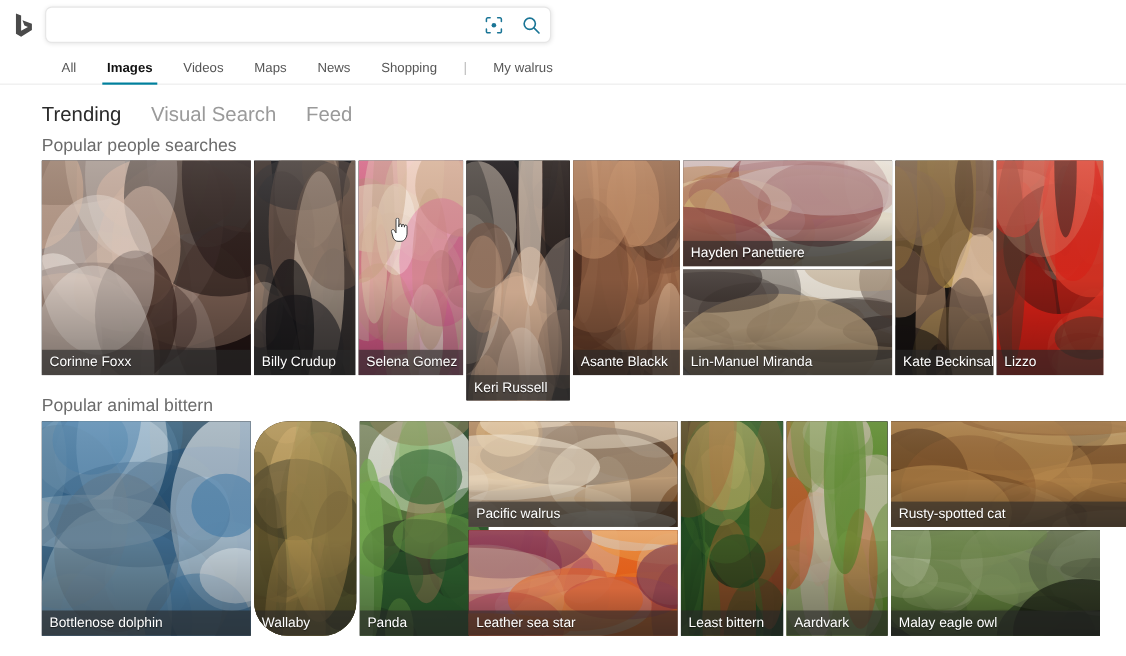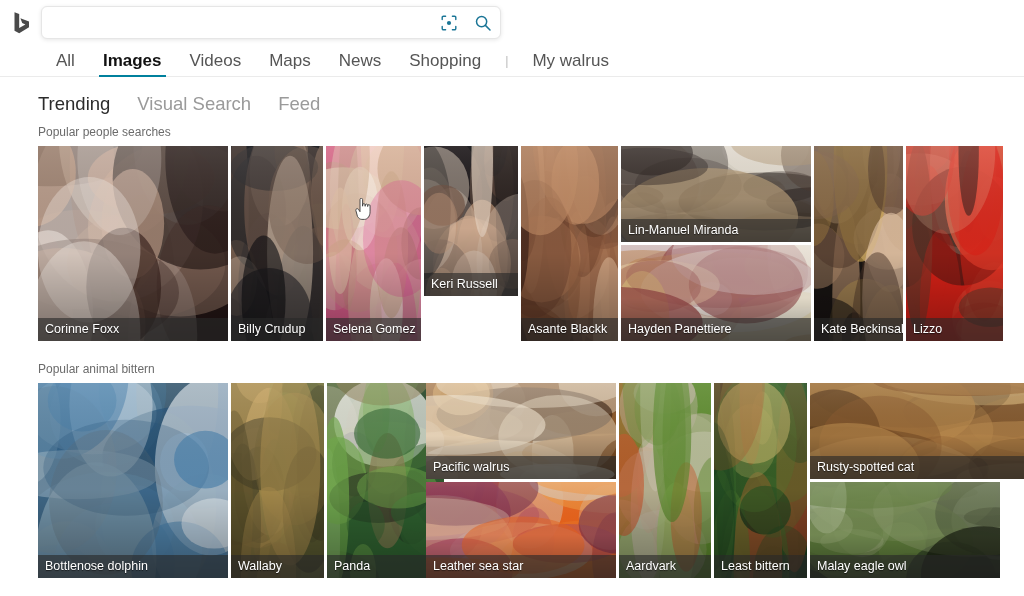"All" .scope-item { font-size: 17px -> 12px }
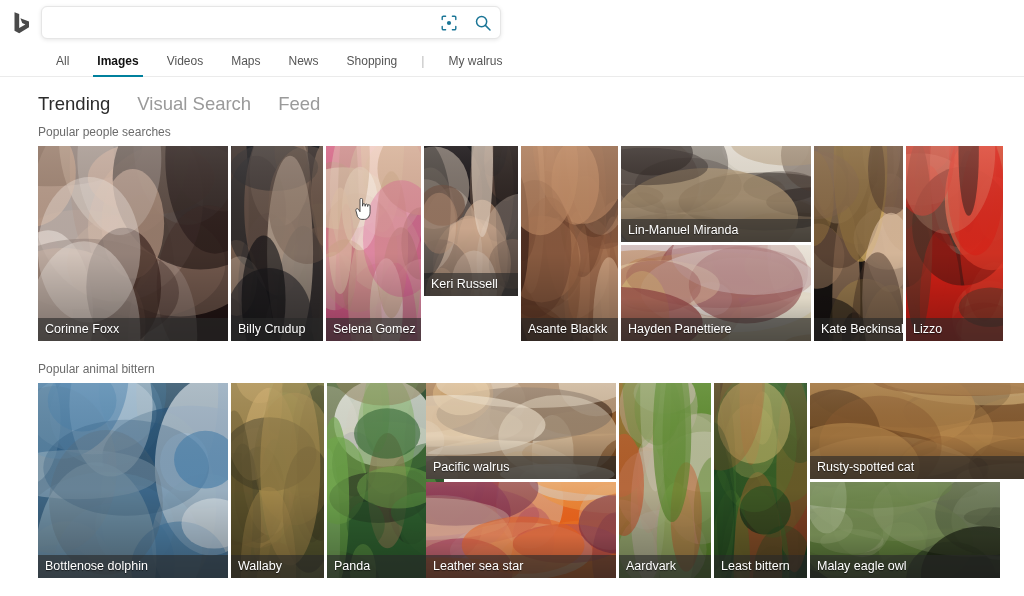"Popular people searches" .section-title { font-size: 12px -> 16px }
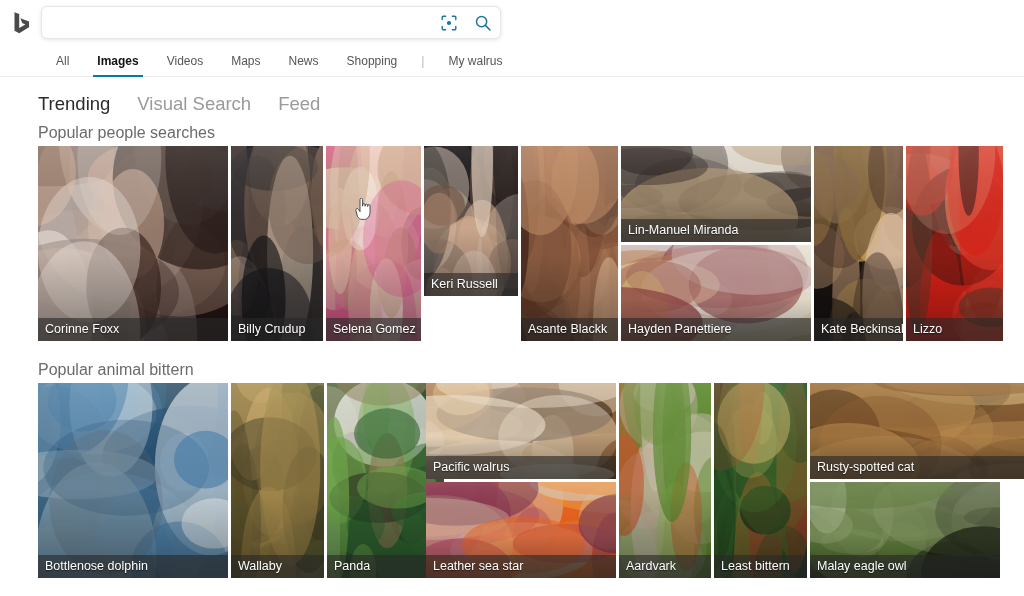"Lin-Manuel Miranda" div.tile { order: before "Hayden Panettiere" -> after "Hayden Panettiere" }
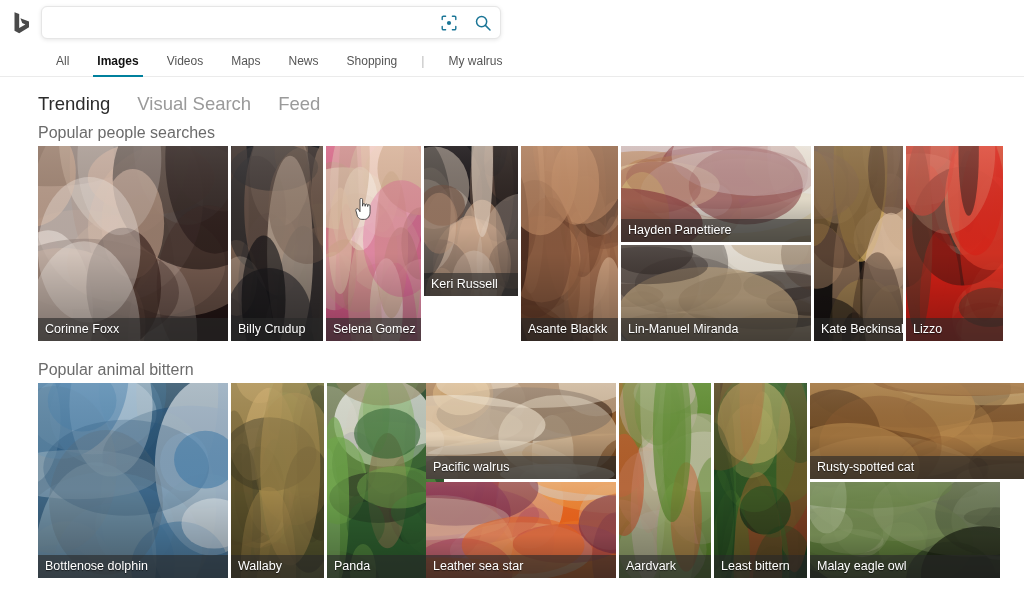"Keri Russell" div.tile { height: 150px -> 218px }
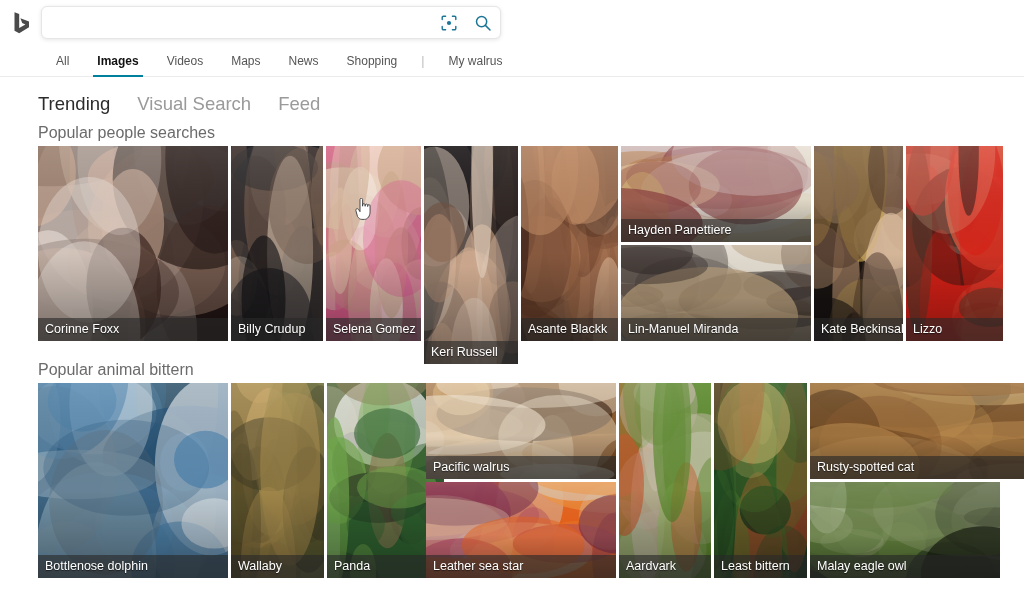"Wallaby" div.tile { border-radius: none -> 31px }
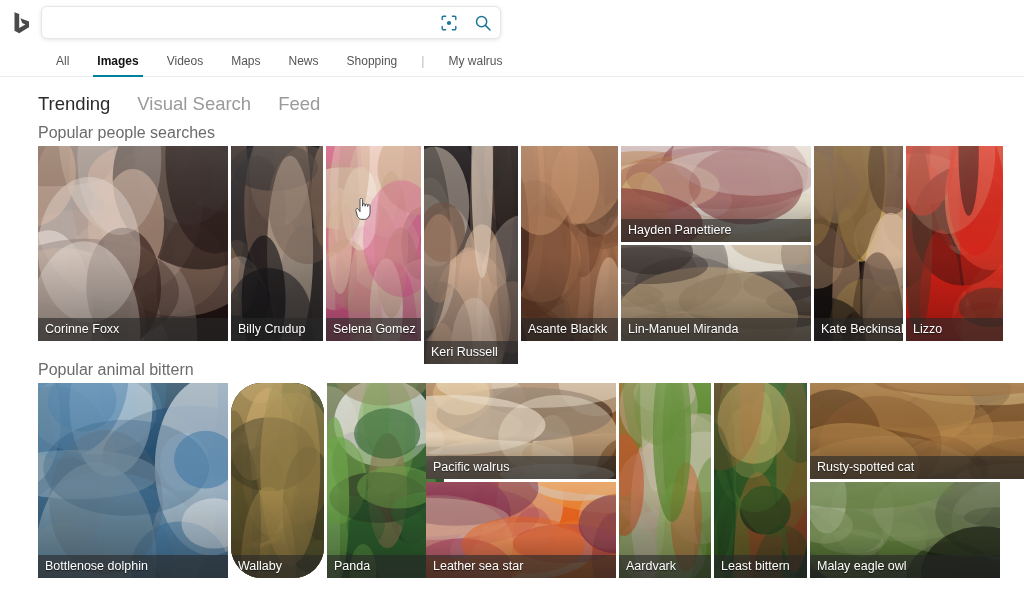"Aardvark" div.tile-col { order: before "Least bittern" -> after "Least bittern" }
